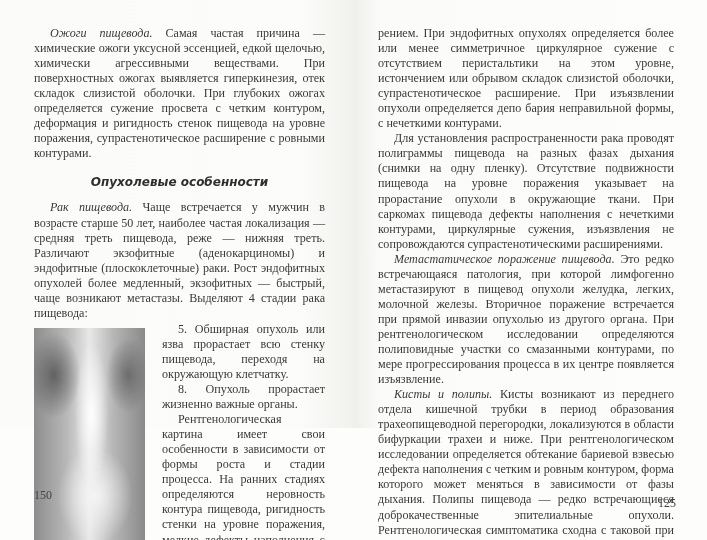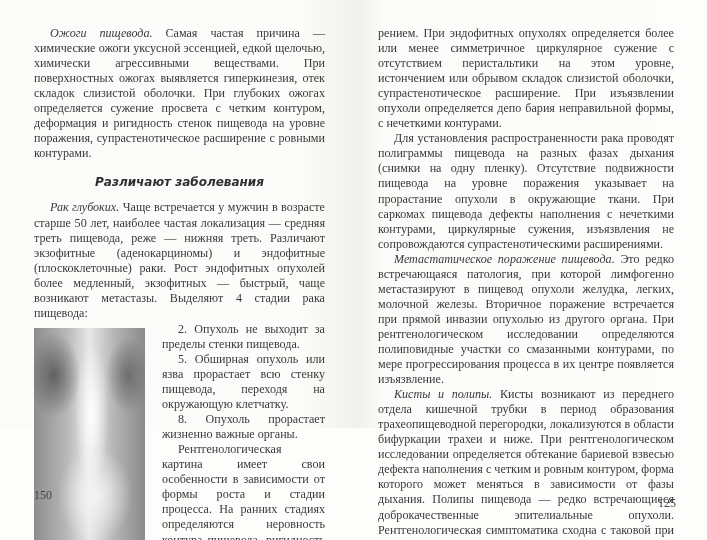"Различают заболевания" h3 { text: Различают заболевания -> Опухолевые особенности }
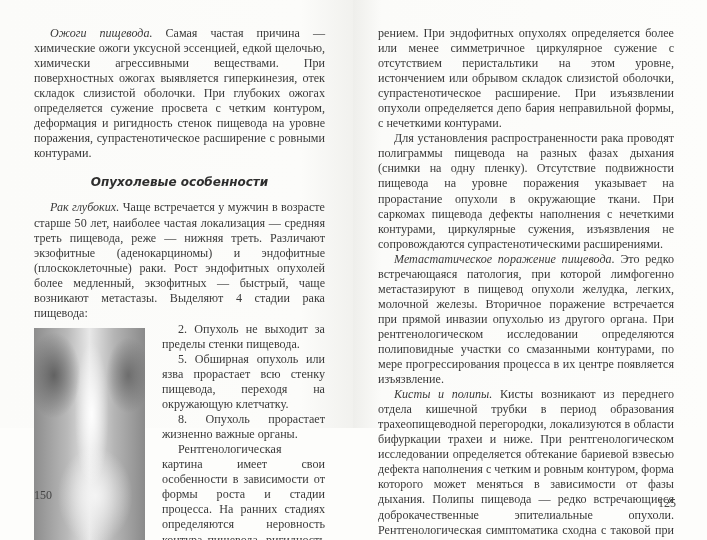"Рак глубоких." span.it { text: глубоких -> пищевода }
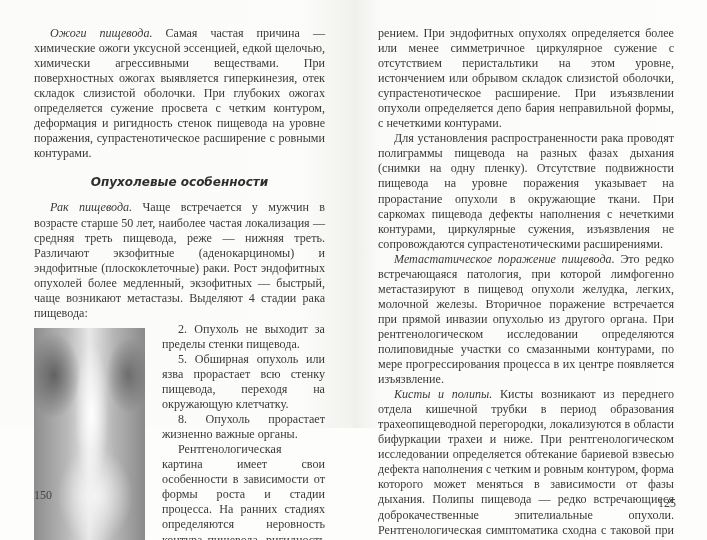"2. Опухоль не выходит за" p { html: <p>2. Опухоль не выходит за пределы стенки пищевода.</p> -> none }
